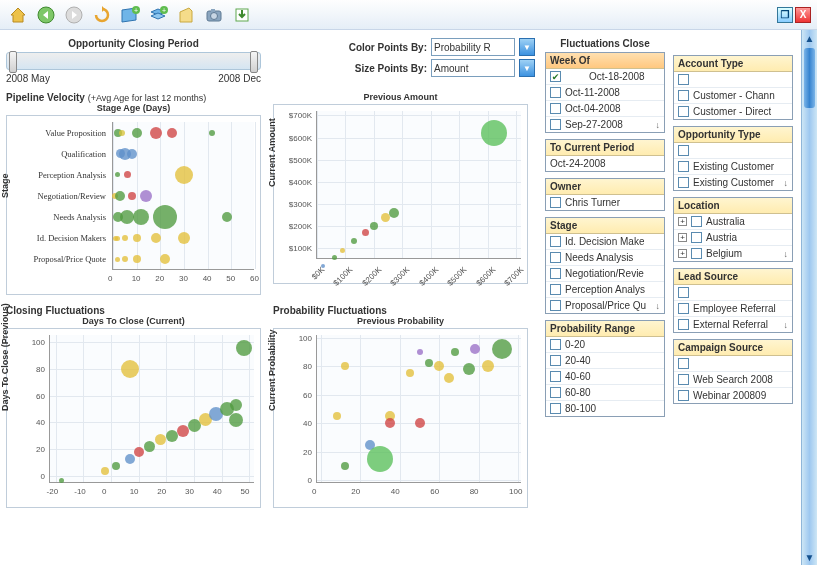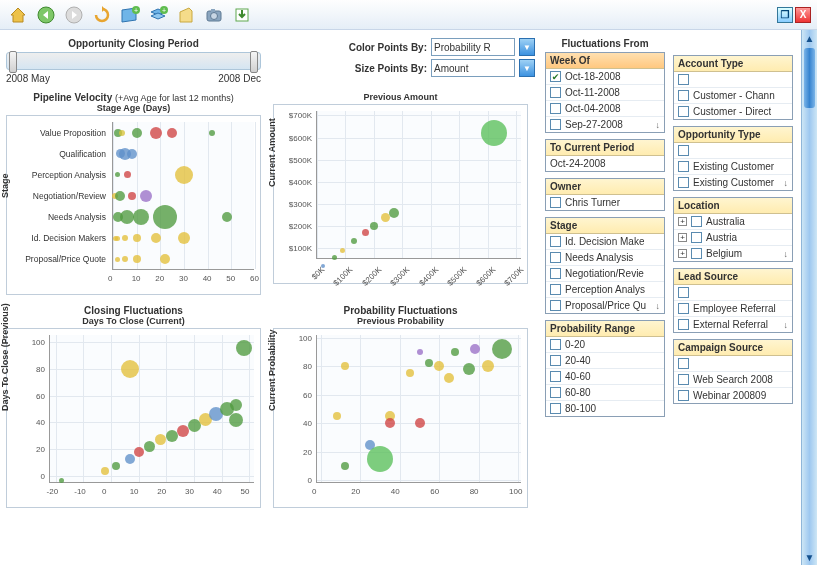"Fluctuations From" div.filters-title { text: From -> Close }
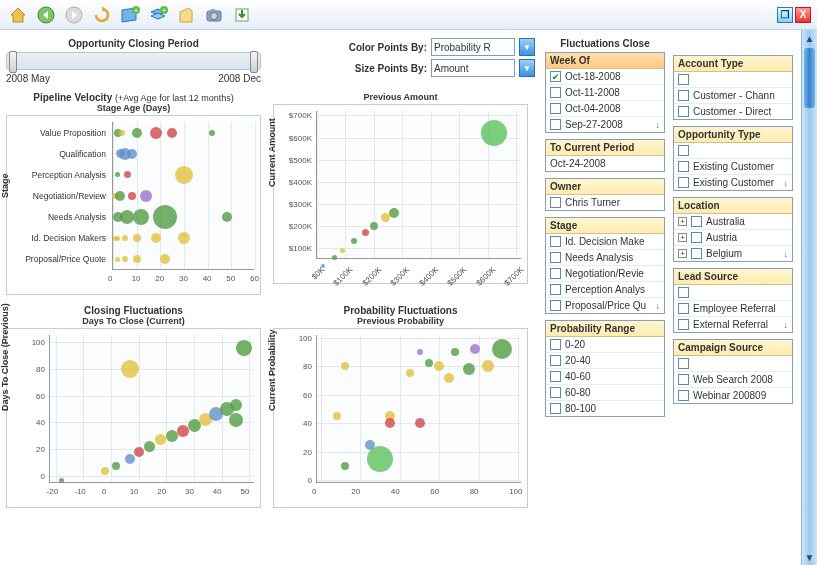"Oct-18-2008" span { margin-left: none -> 24px }
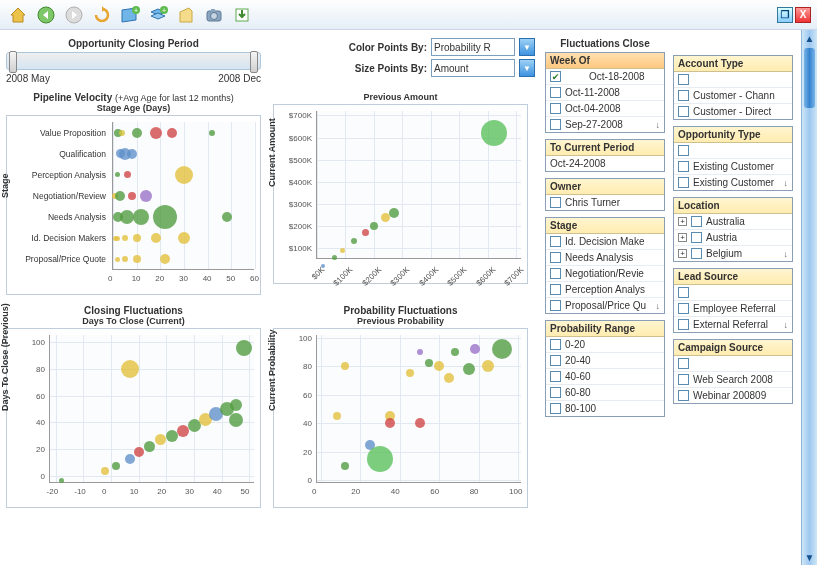"Pipeline Velocity (+Avg Age for" .chart-title { text-align: center -> none }
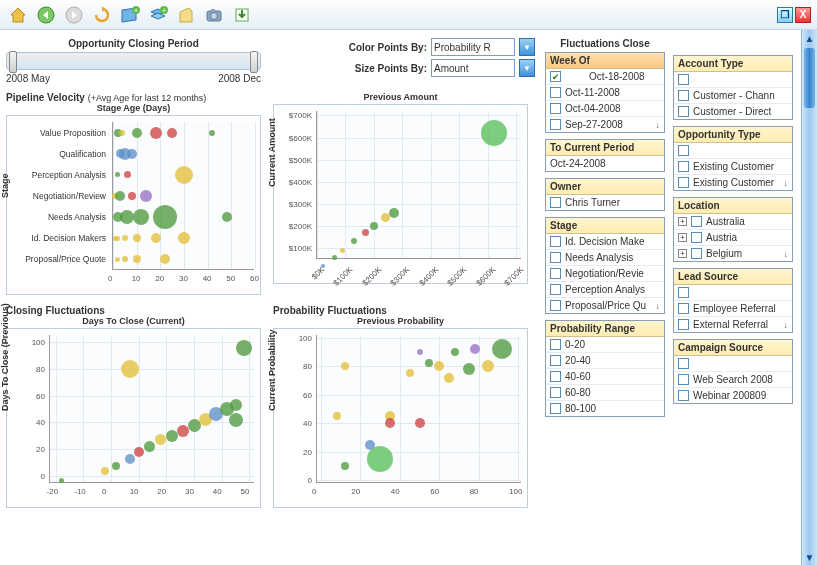"Value Proposition" .cat-label { font-family: none -> Liberation Serif, serif }
